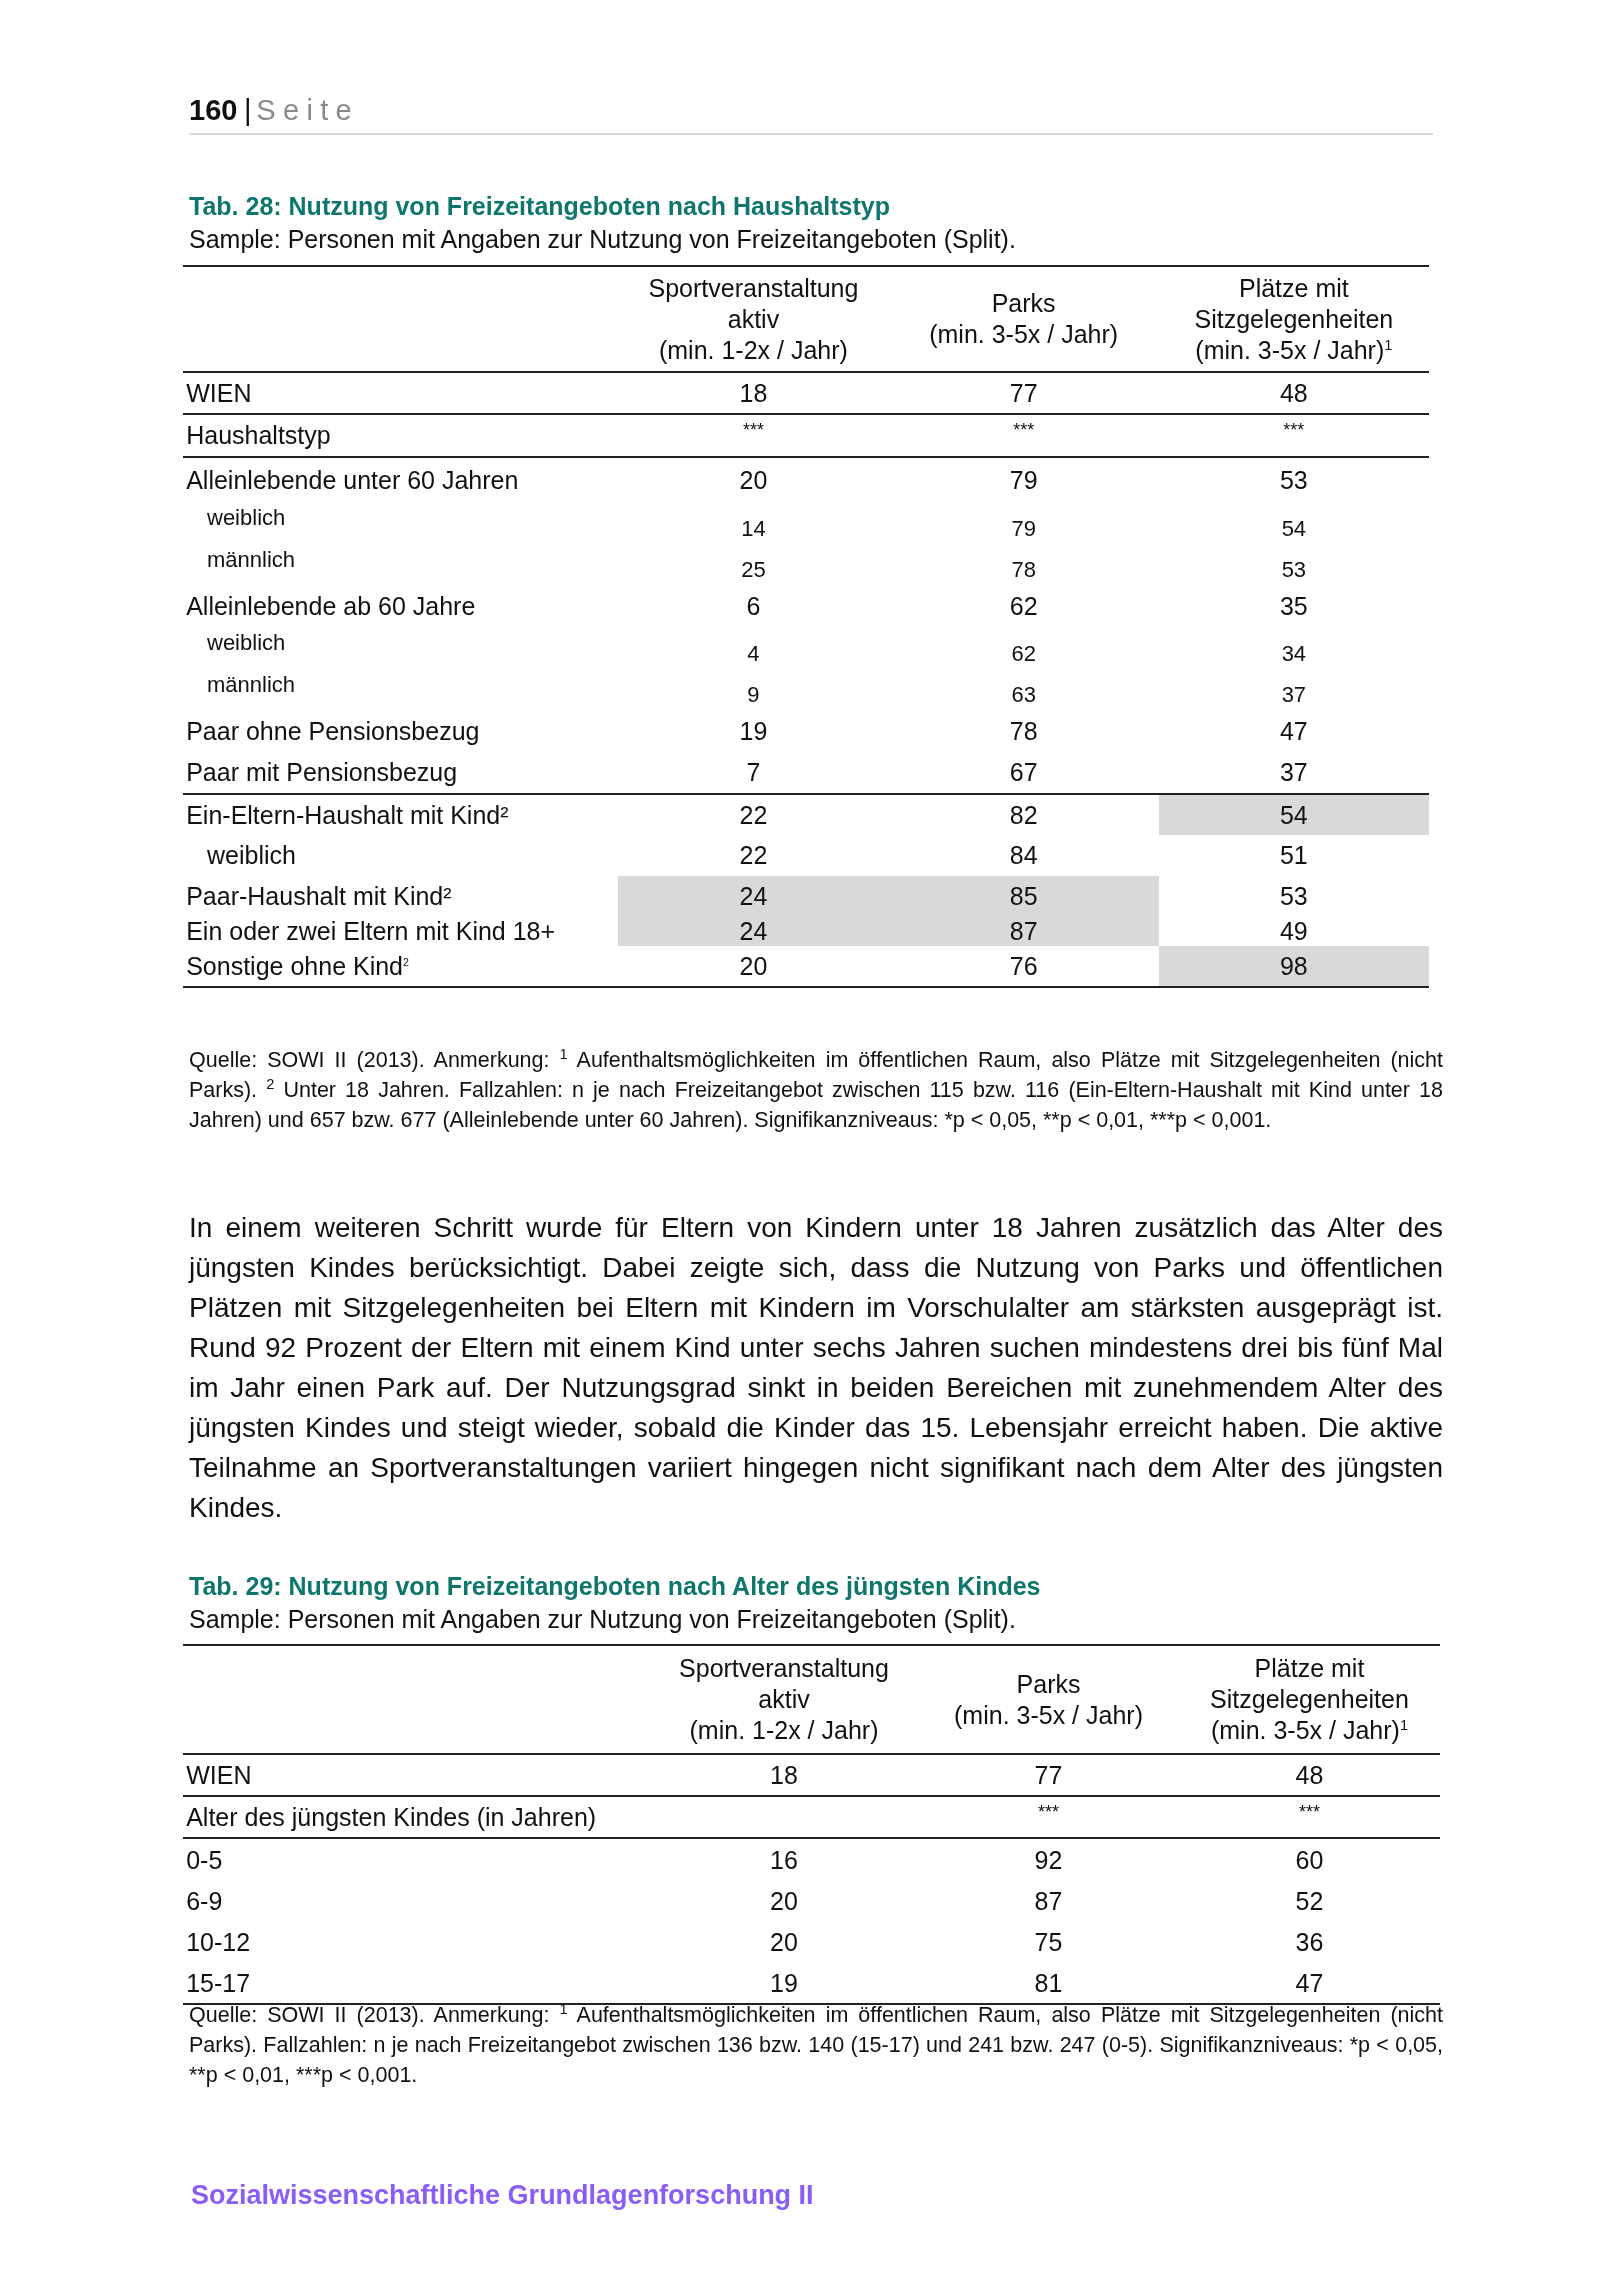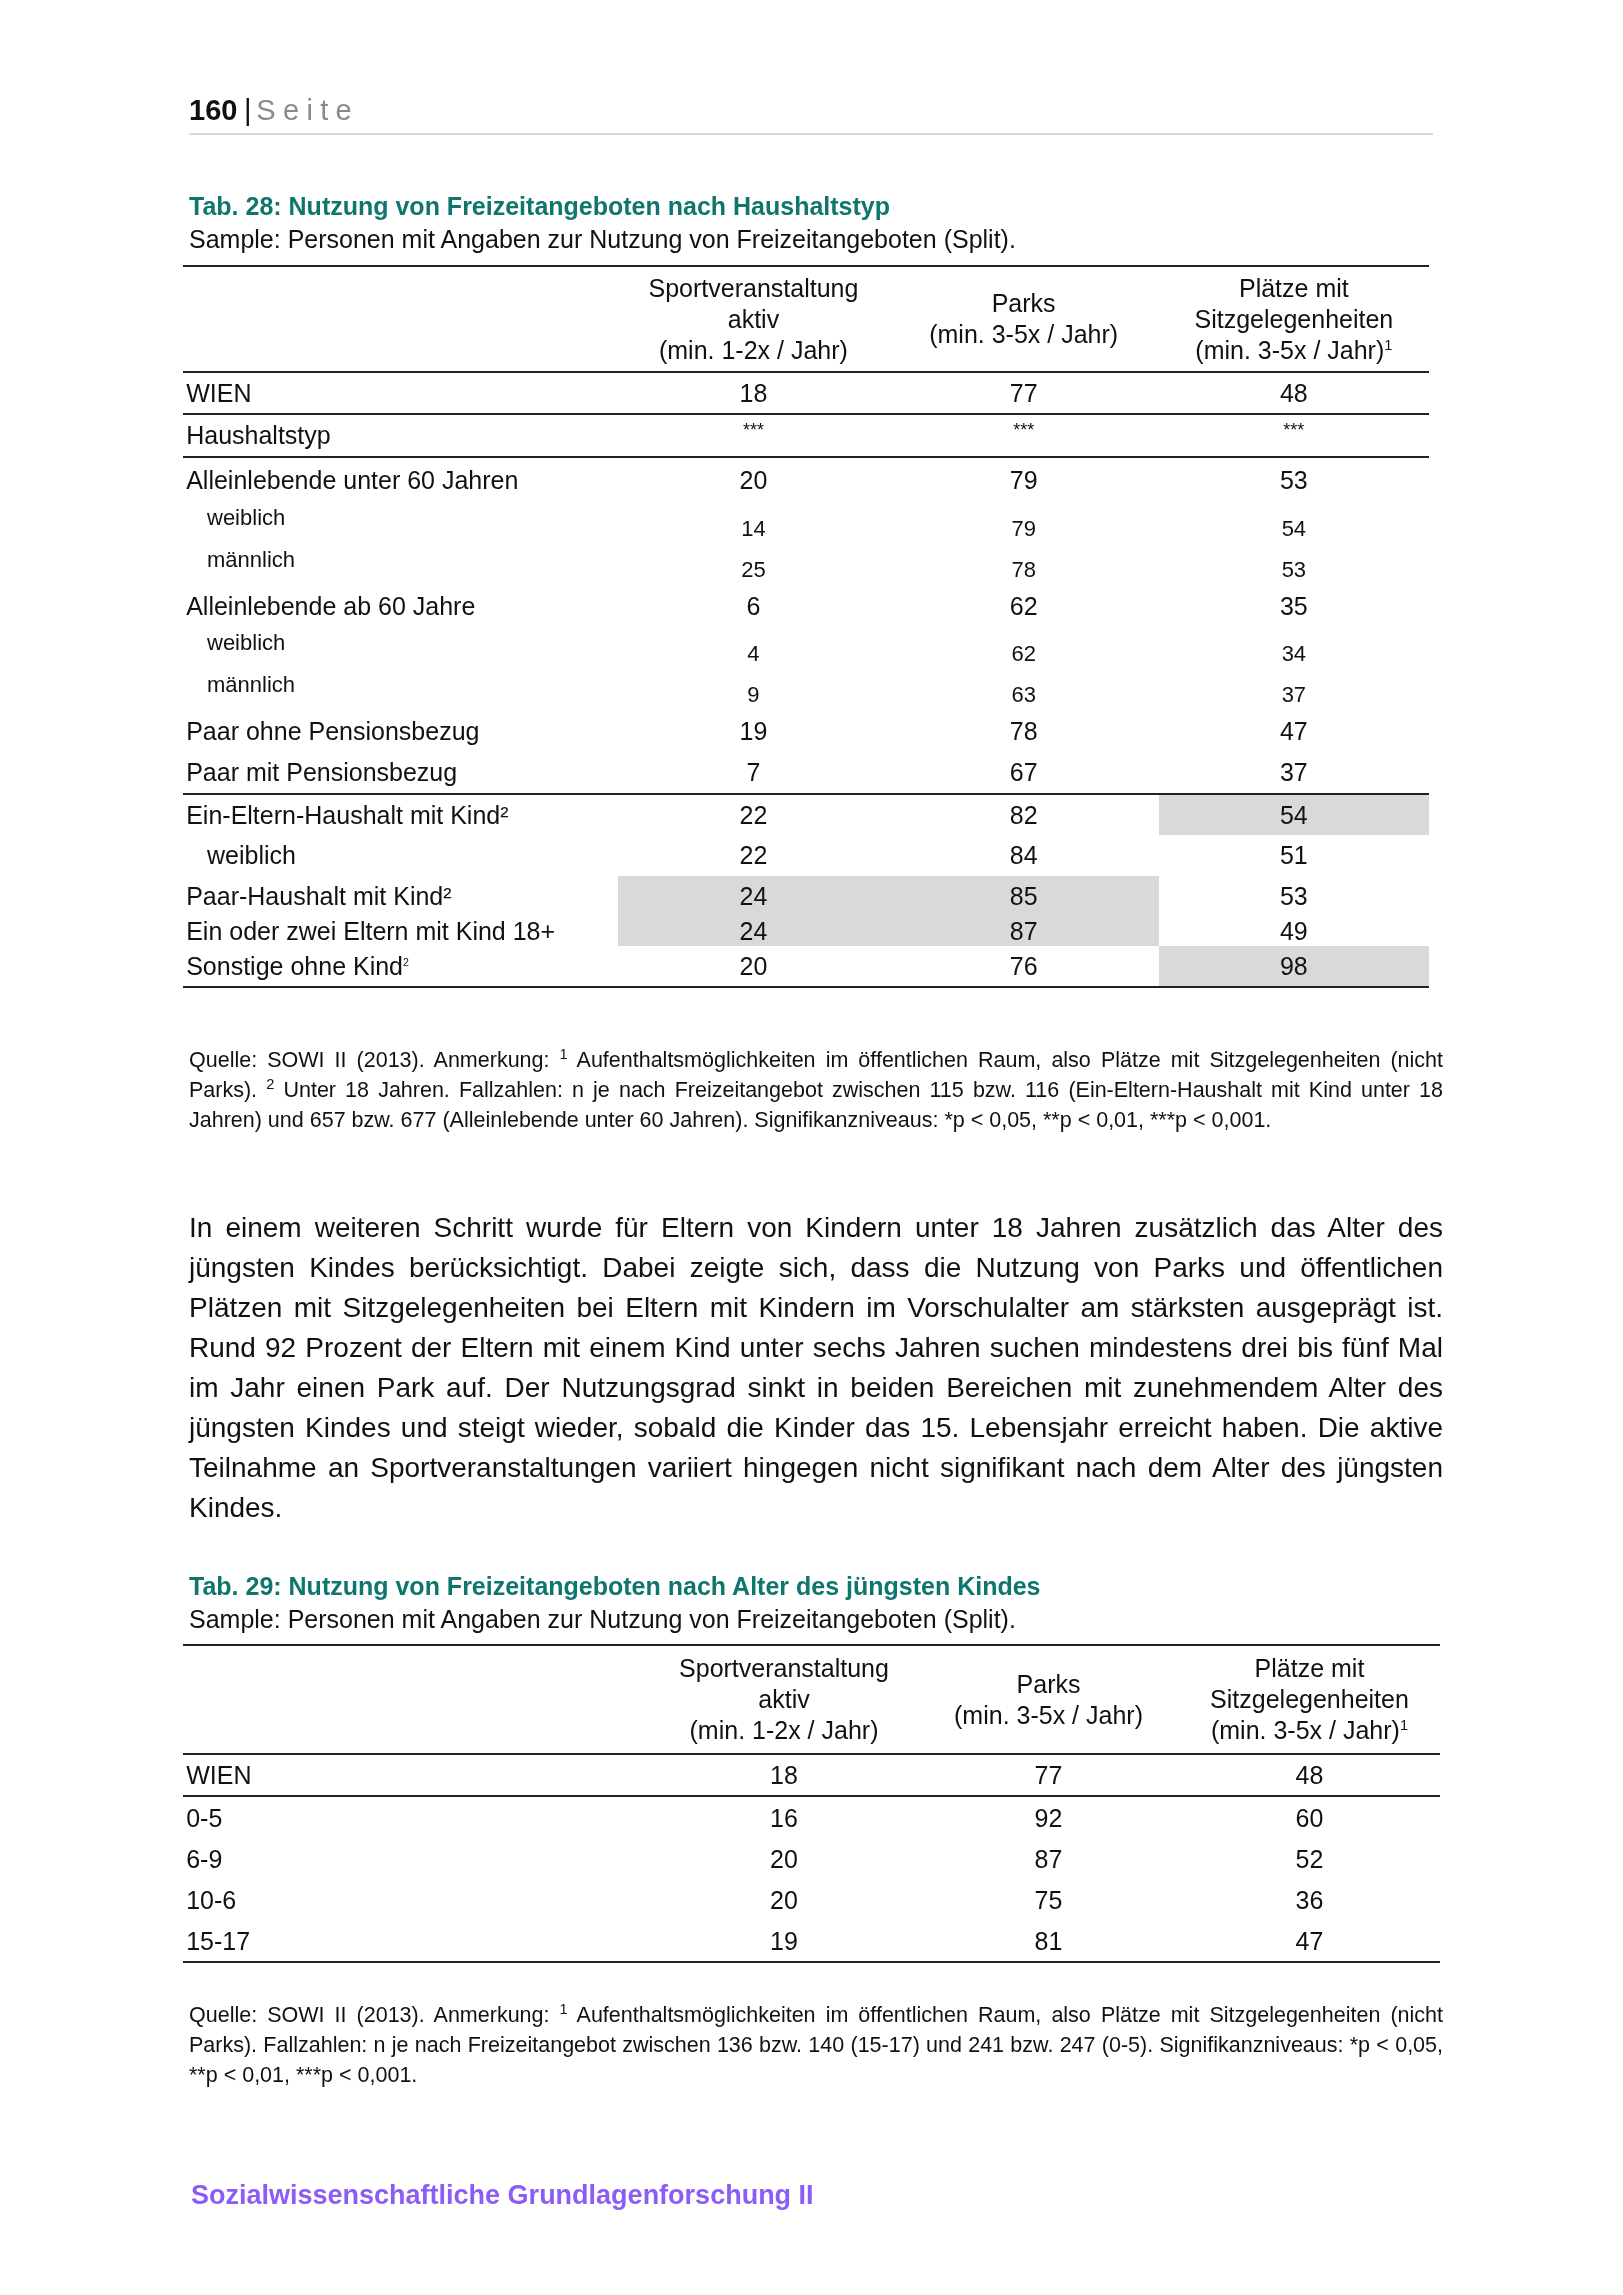"Alter des jüngsten Kindes (in" tr.rule-bot { html: none -> <tr> <td>Alter des jüngsten Kindes (in Jahren)</td> <td></td> <td>***</td> <td>***</td> </tr> }
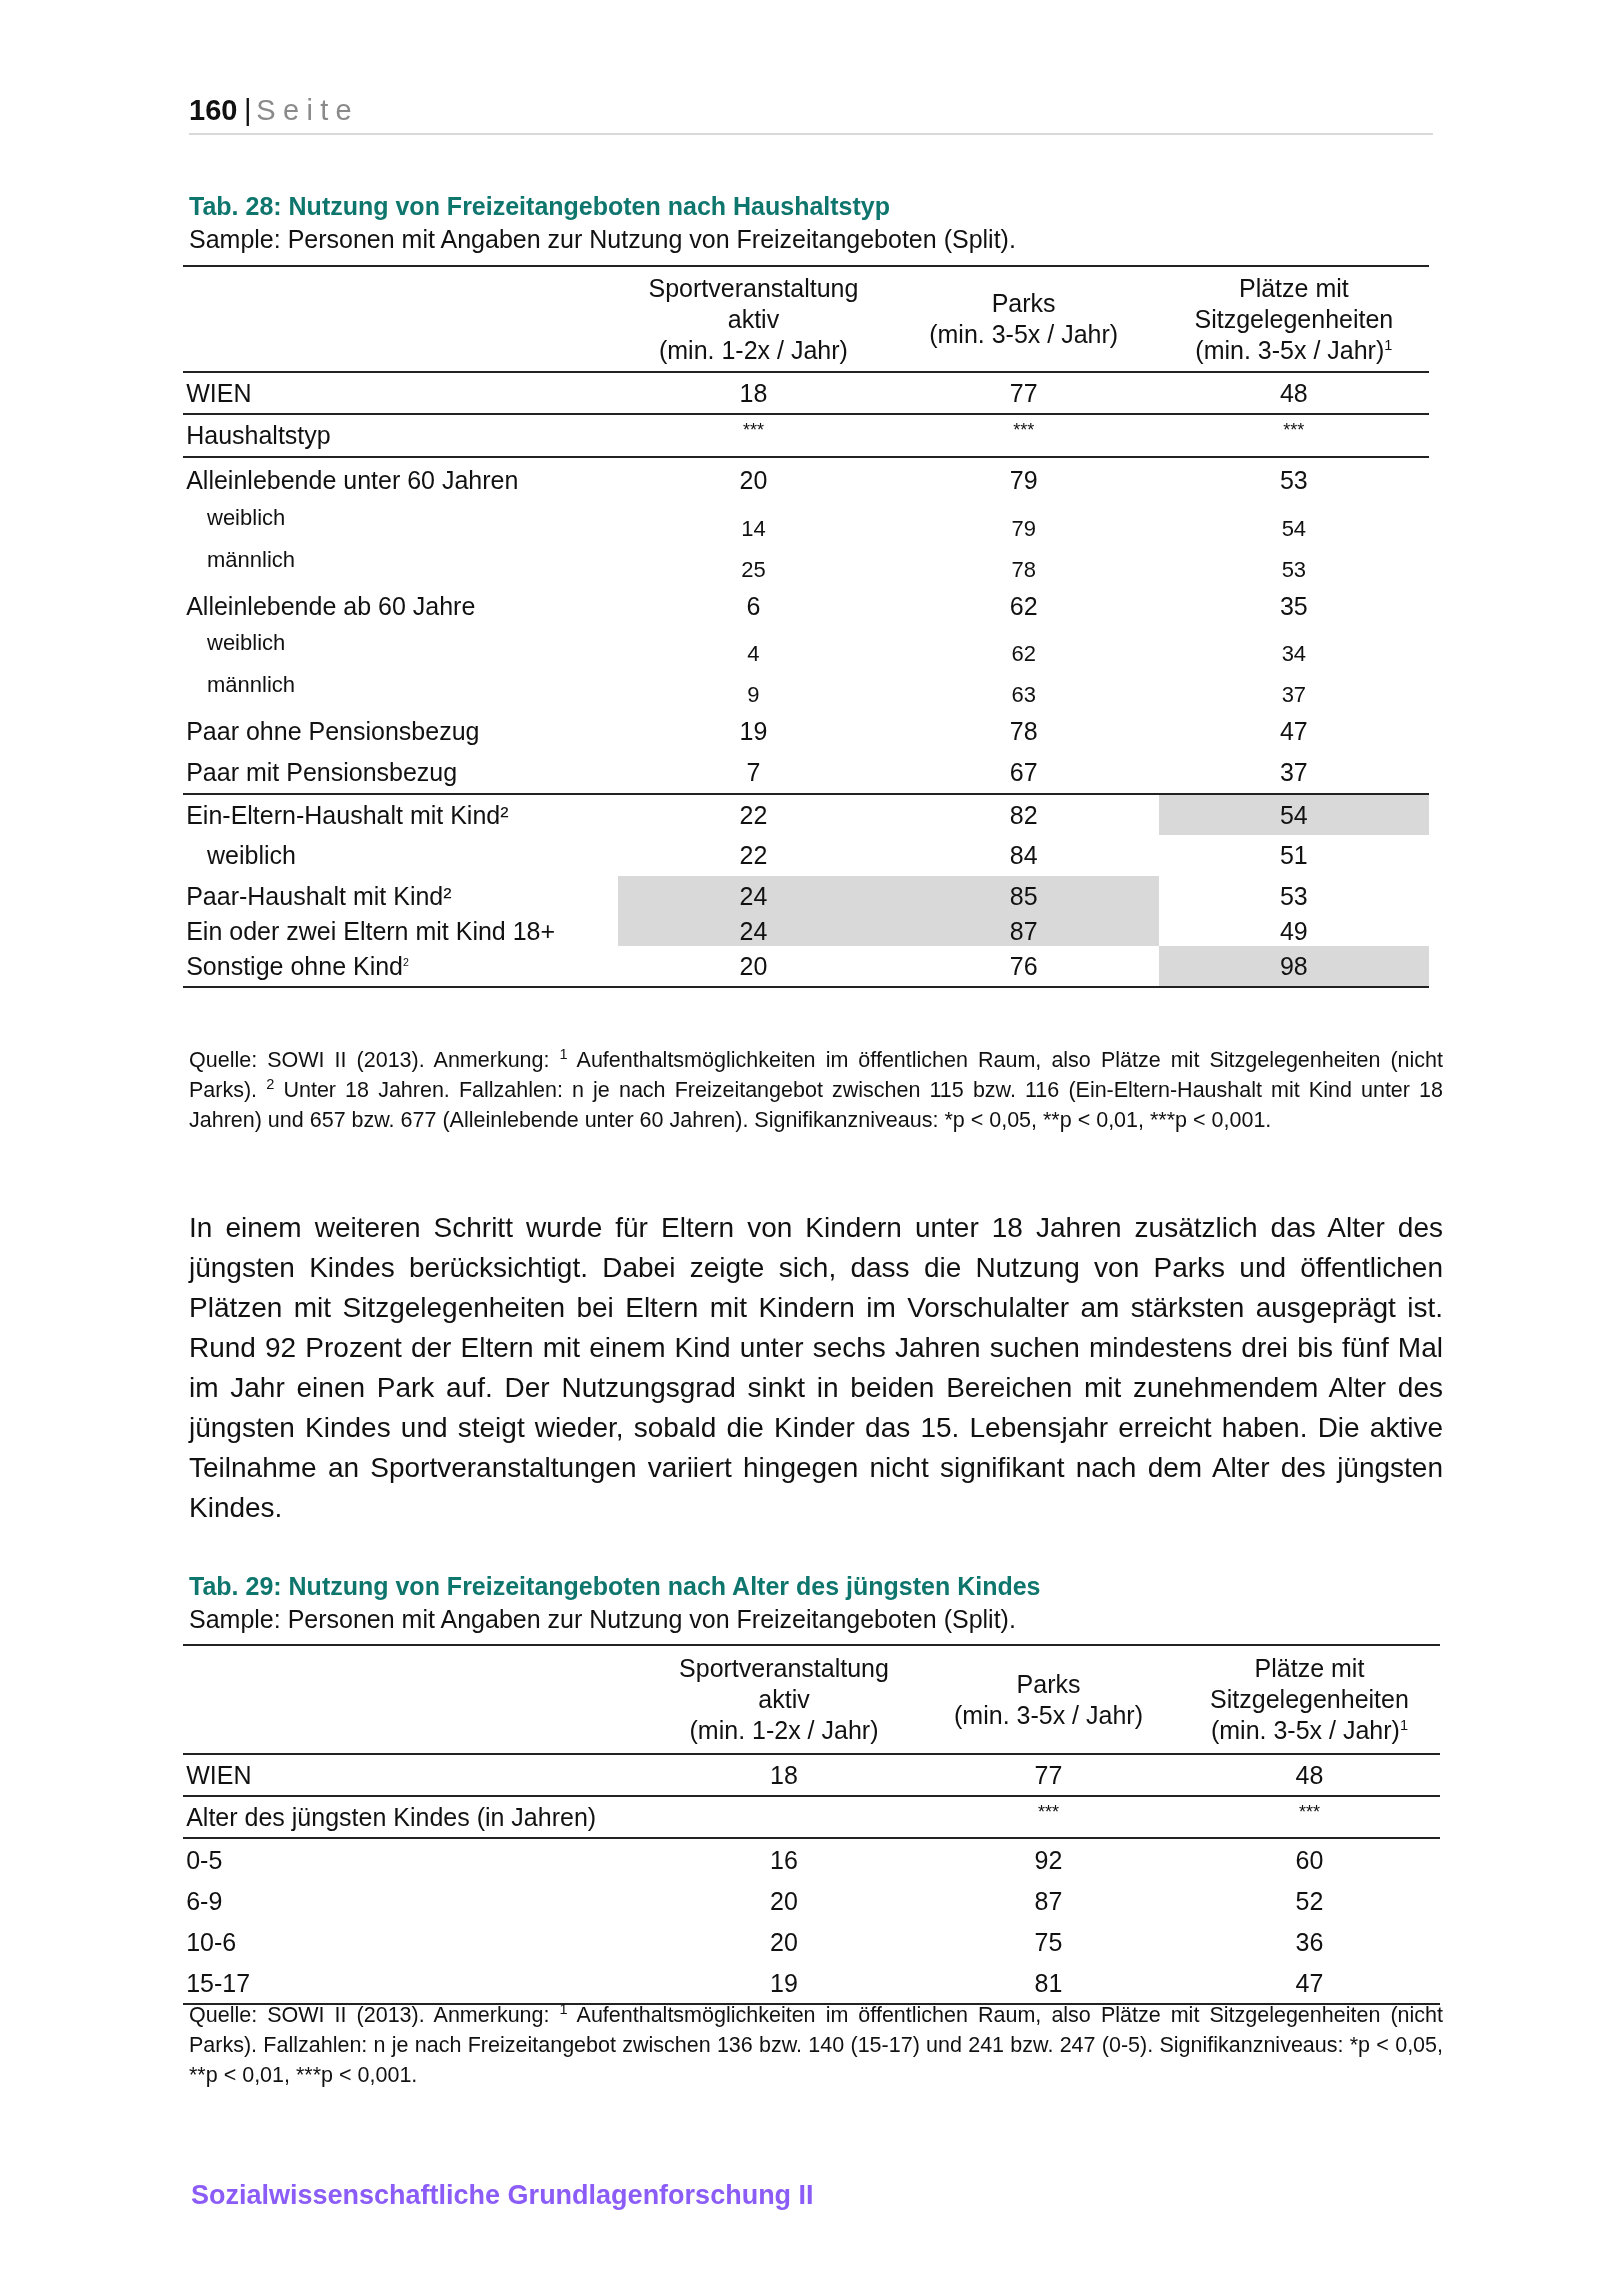"10-6" td.lbl { text: 10-6 -> 10-12 }
